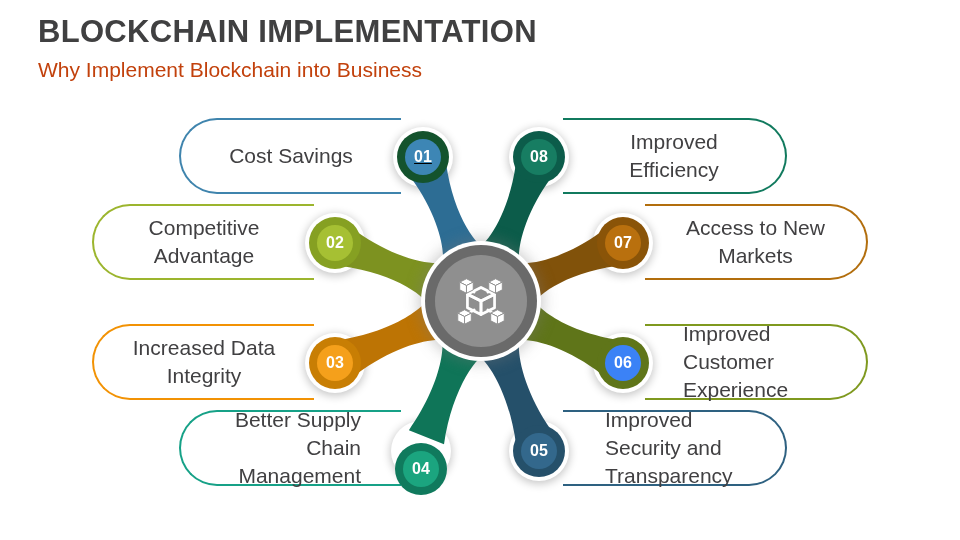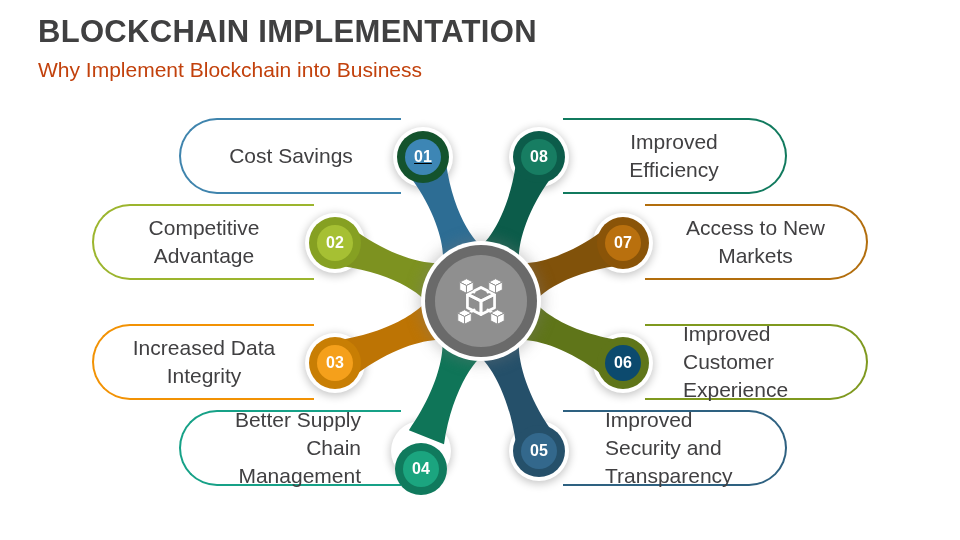"06" div.node-inner { background: #0c4a6e -> #3b82f6 }
